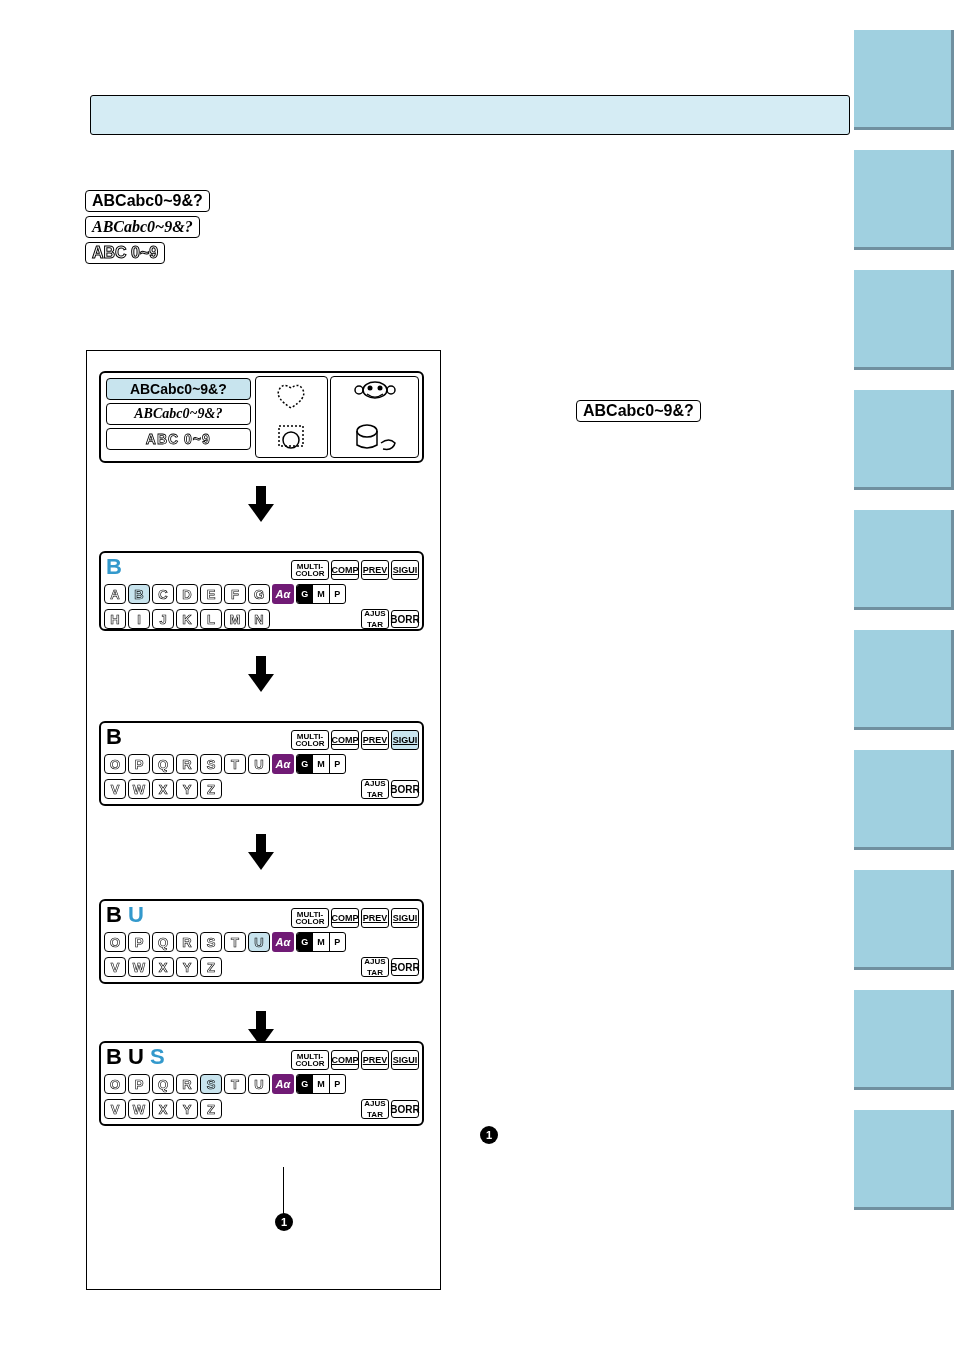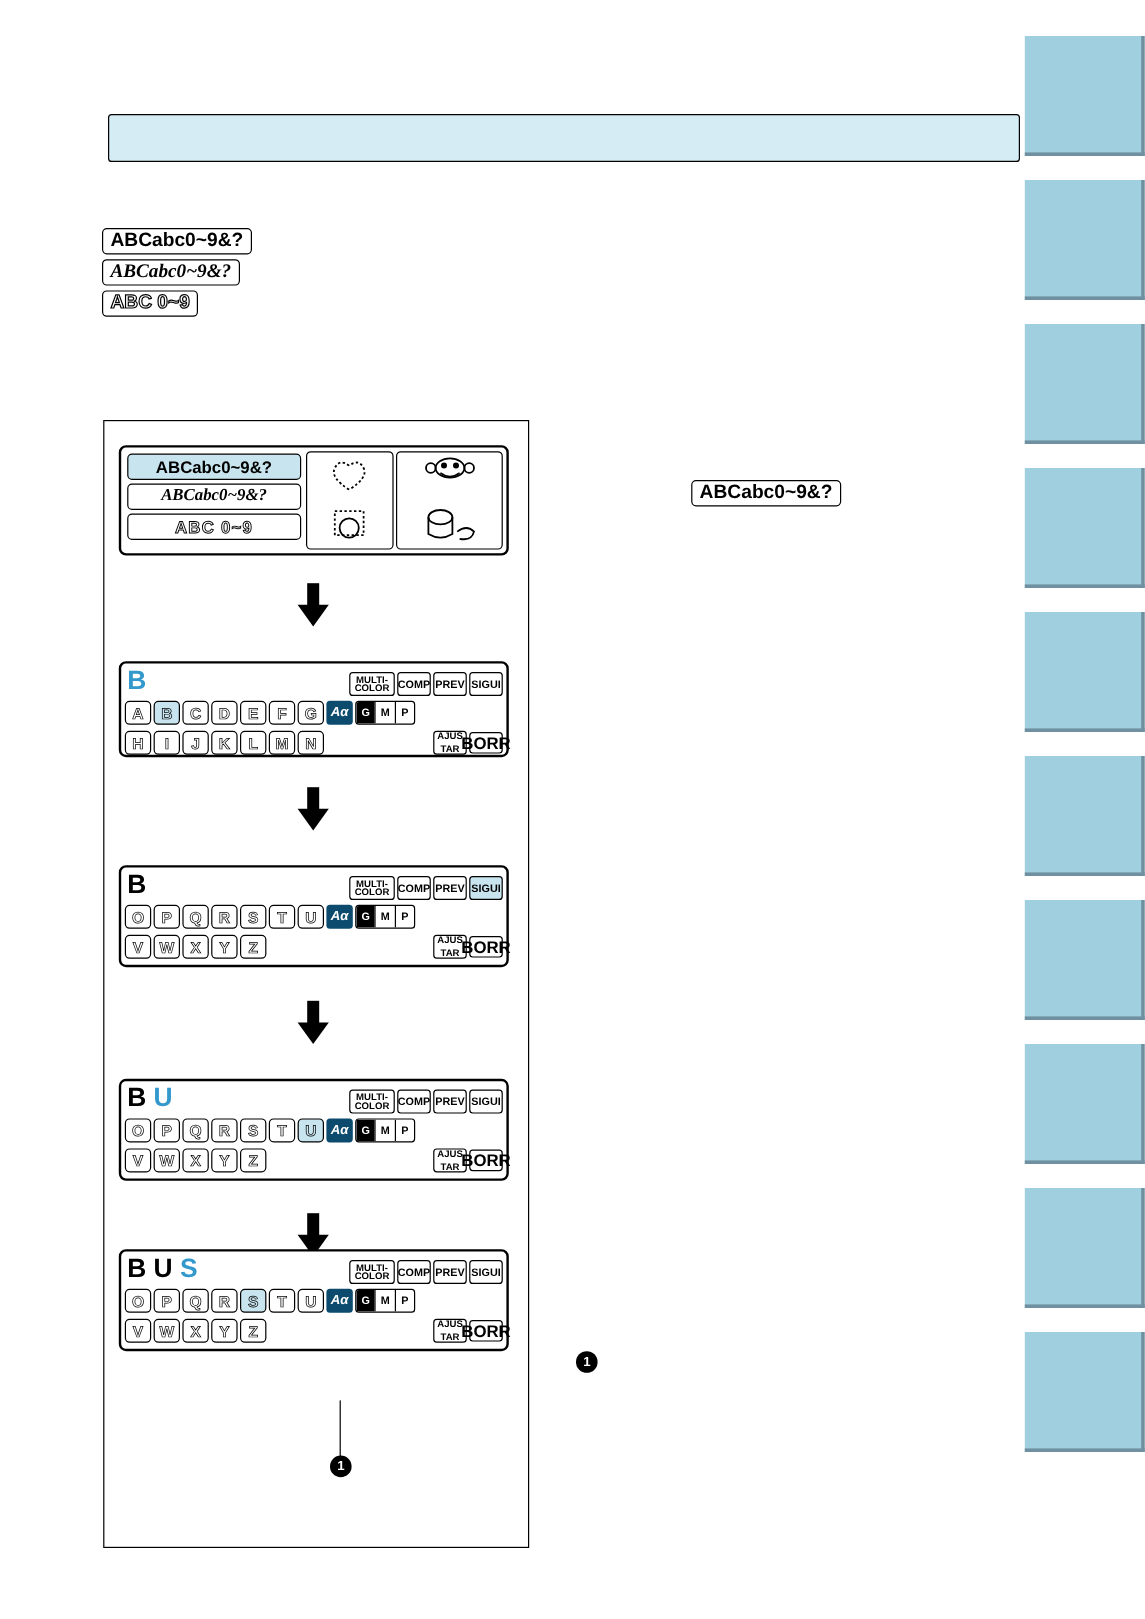"COMP" .sbtn.w { text-decoration: none -> underline }
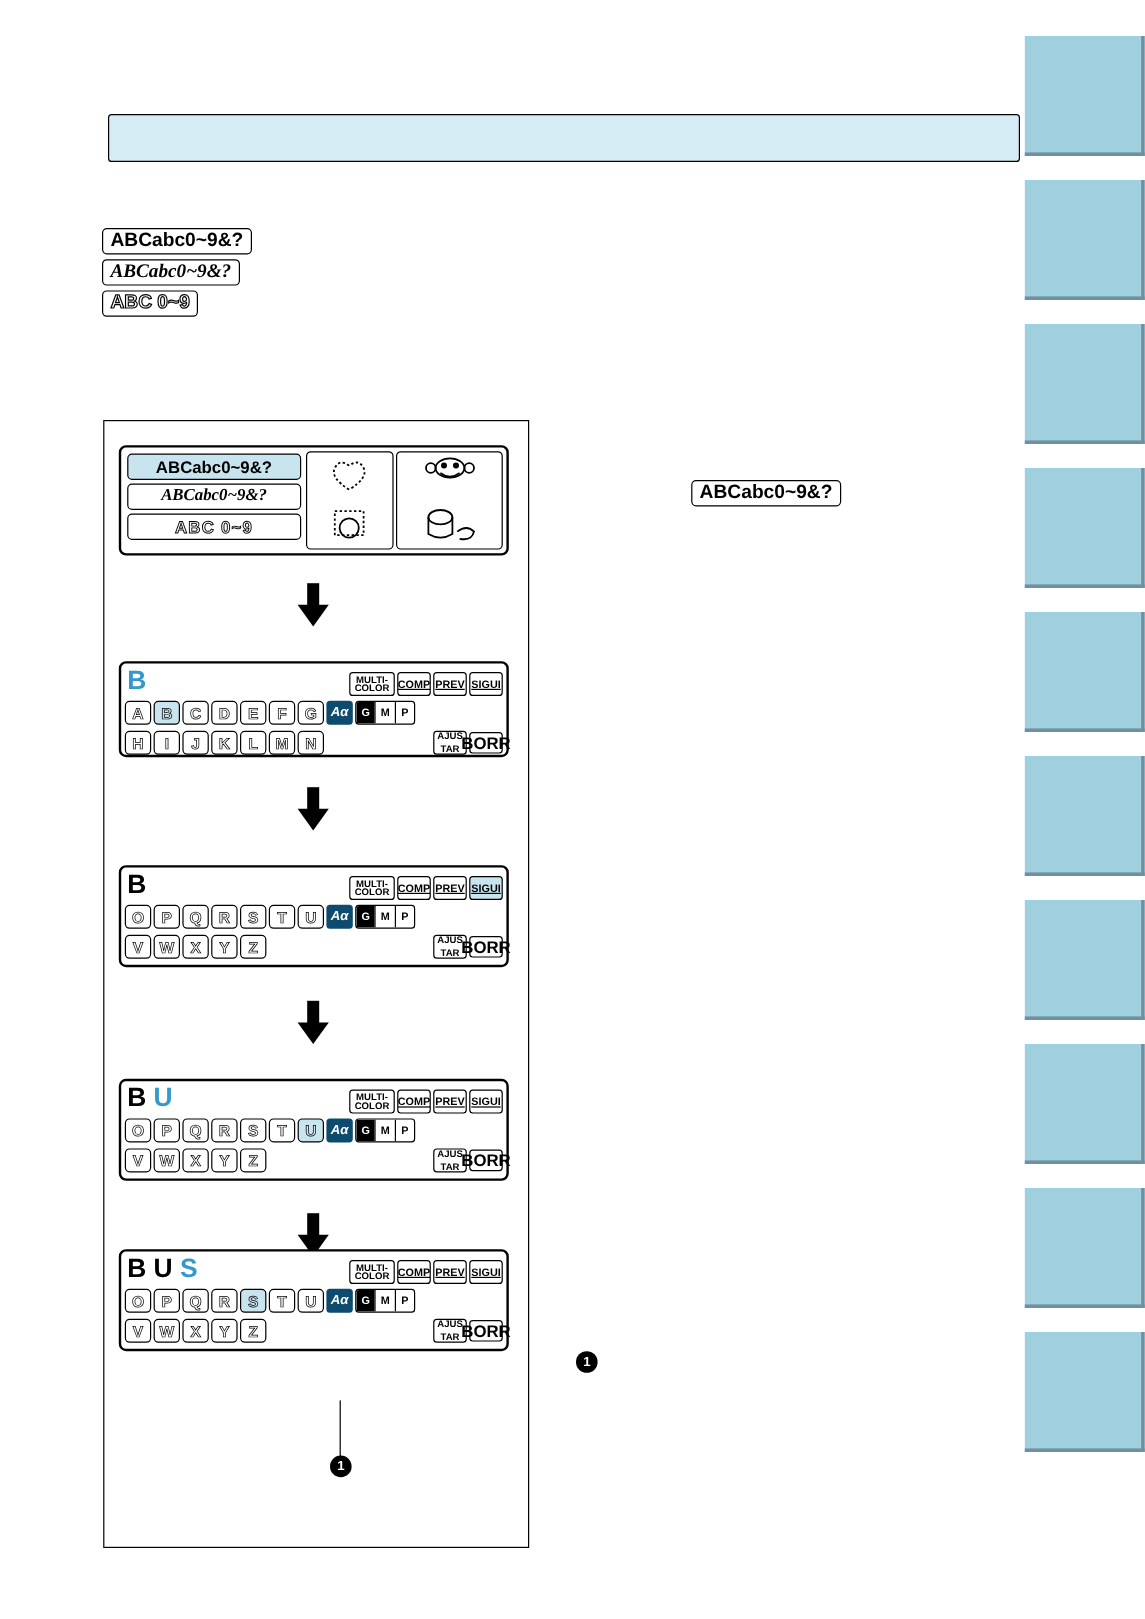"Aα" .mode-btn { background: #0c4a6e -> #701a75 }
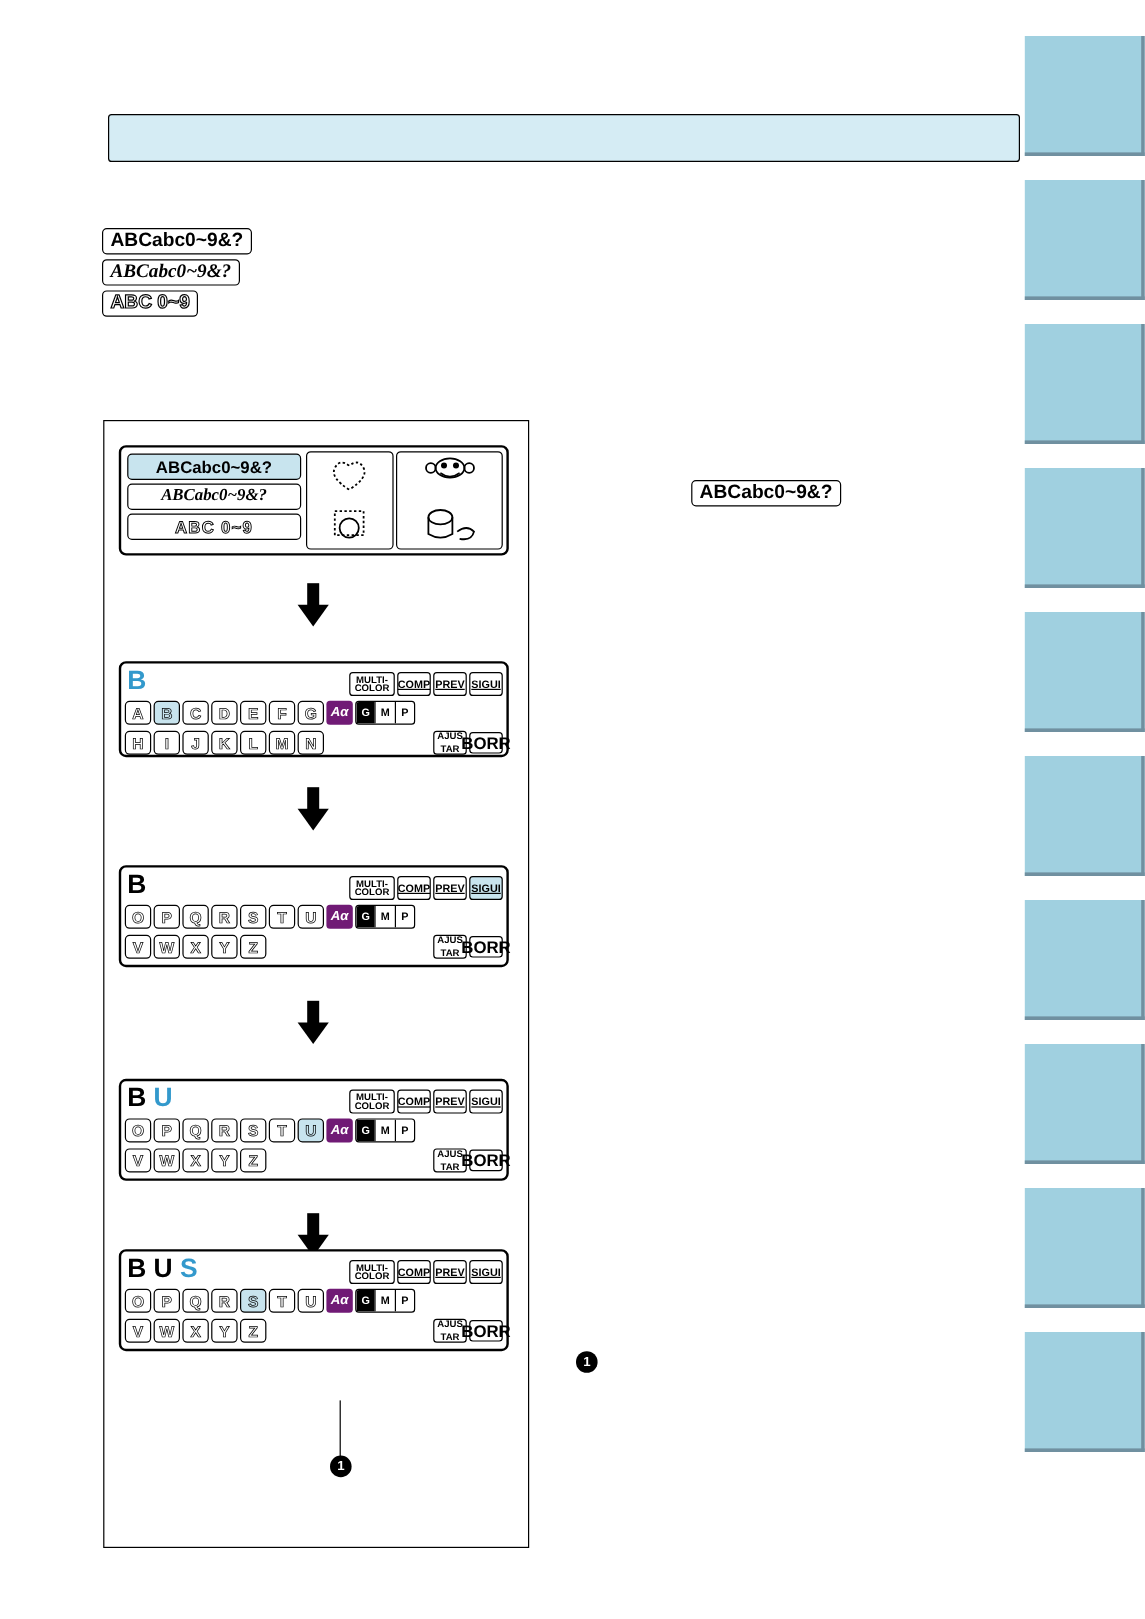"BORR" .borr { font-size: 14px -> 10px }
